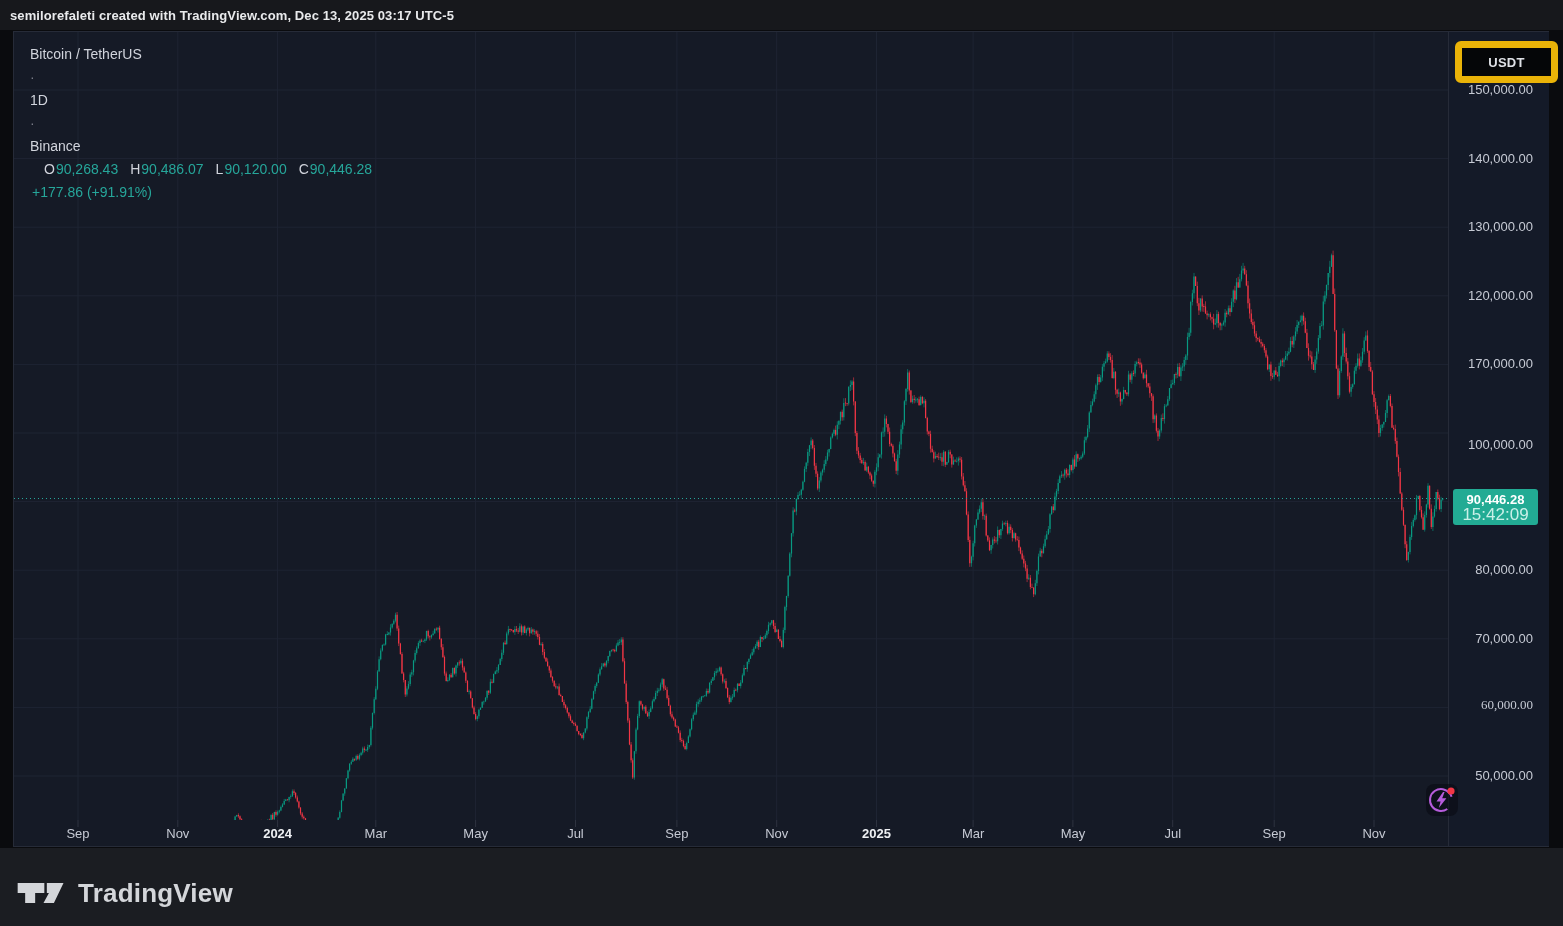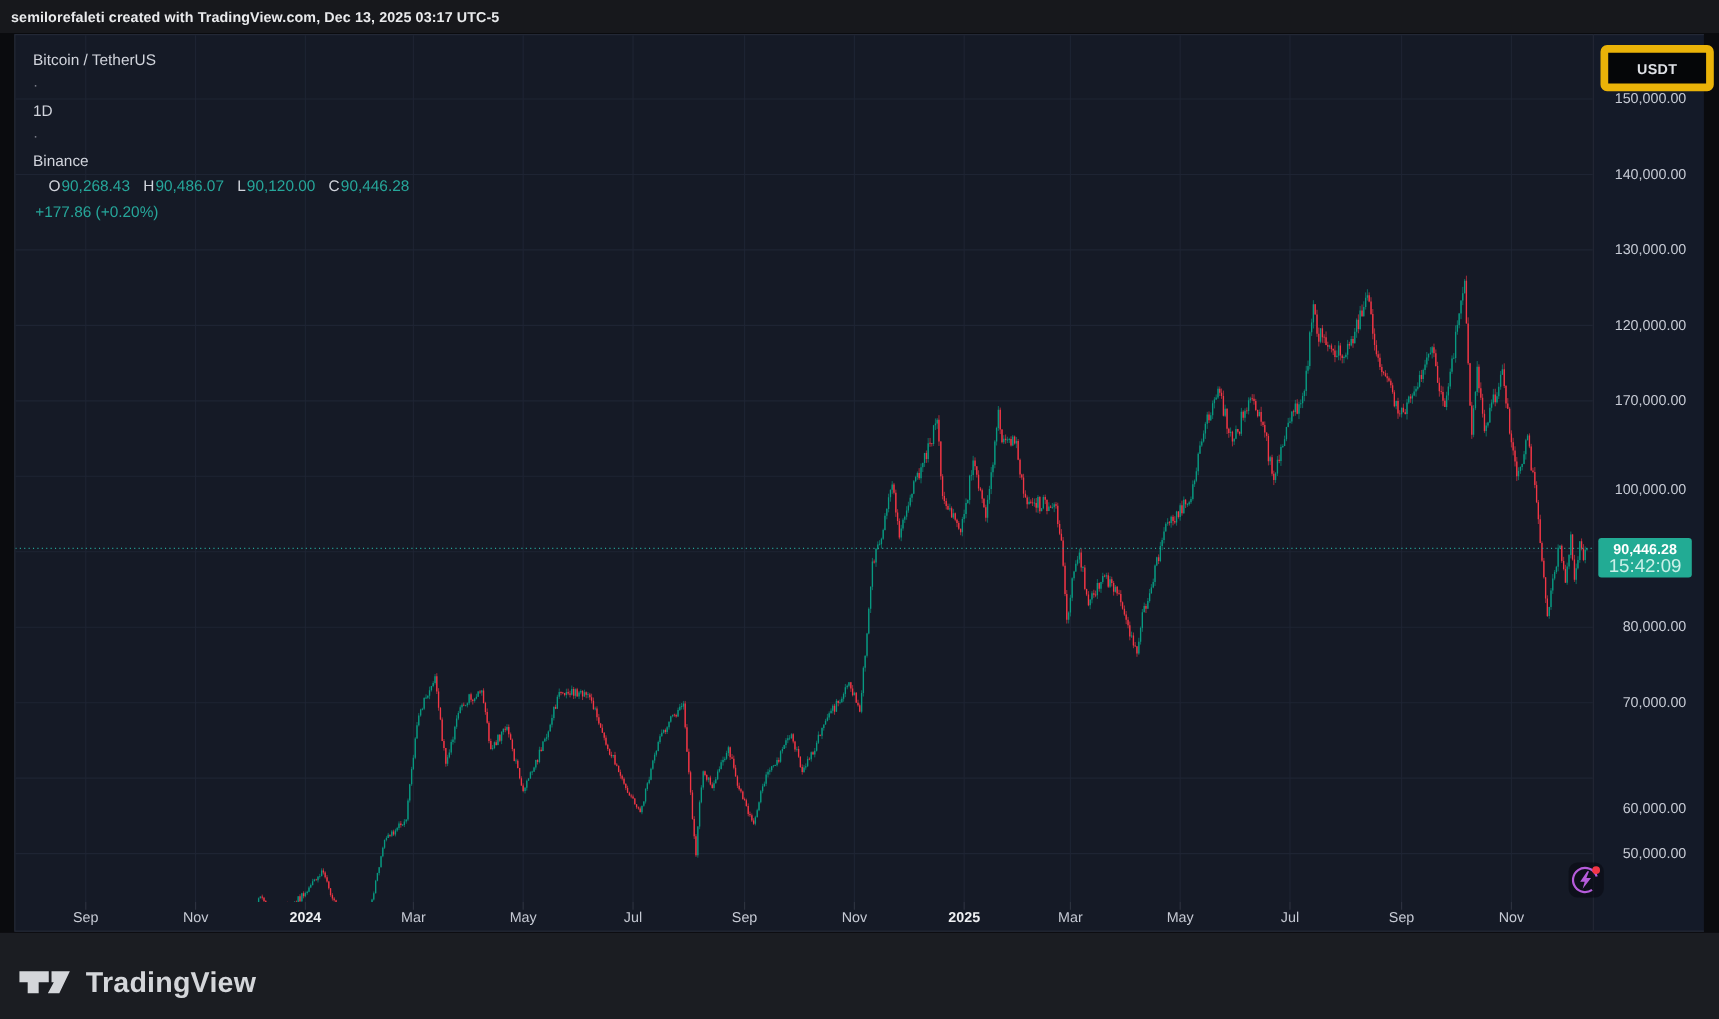"+177.86 (+0.20%)" span.change { text: +0.20% -> +91.91% }
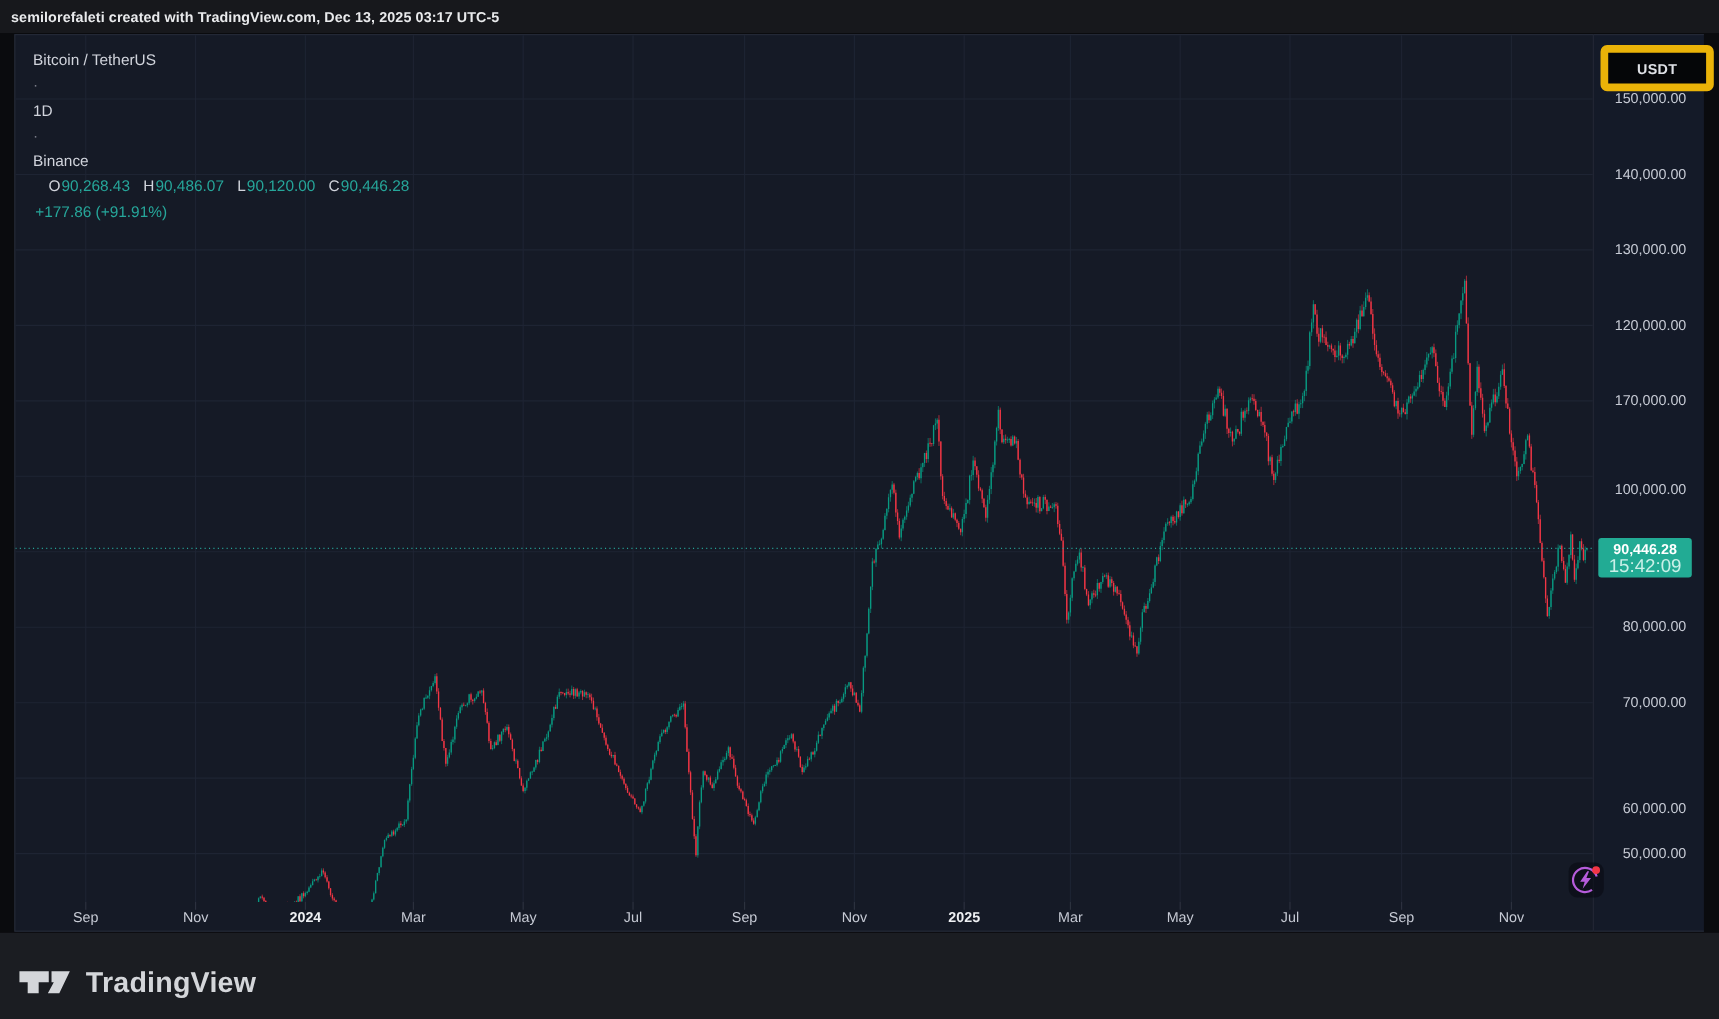"60,000.00" div.ptick { font-family: none -> Liberation Serif, serif; top: 727px -> 697px }
